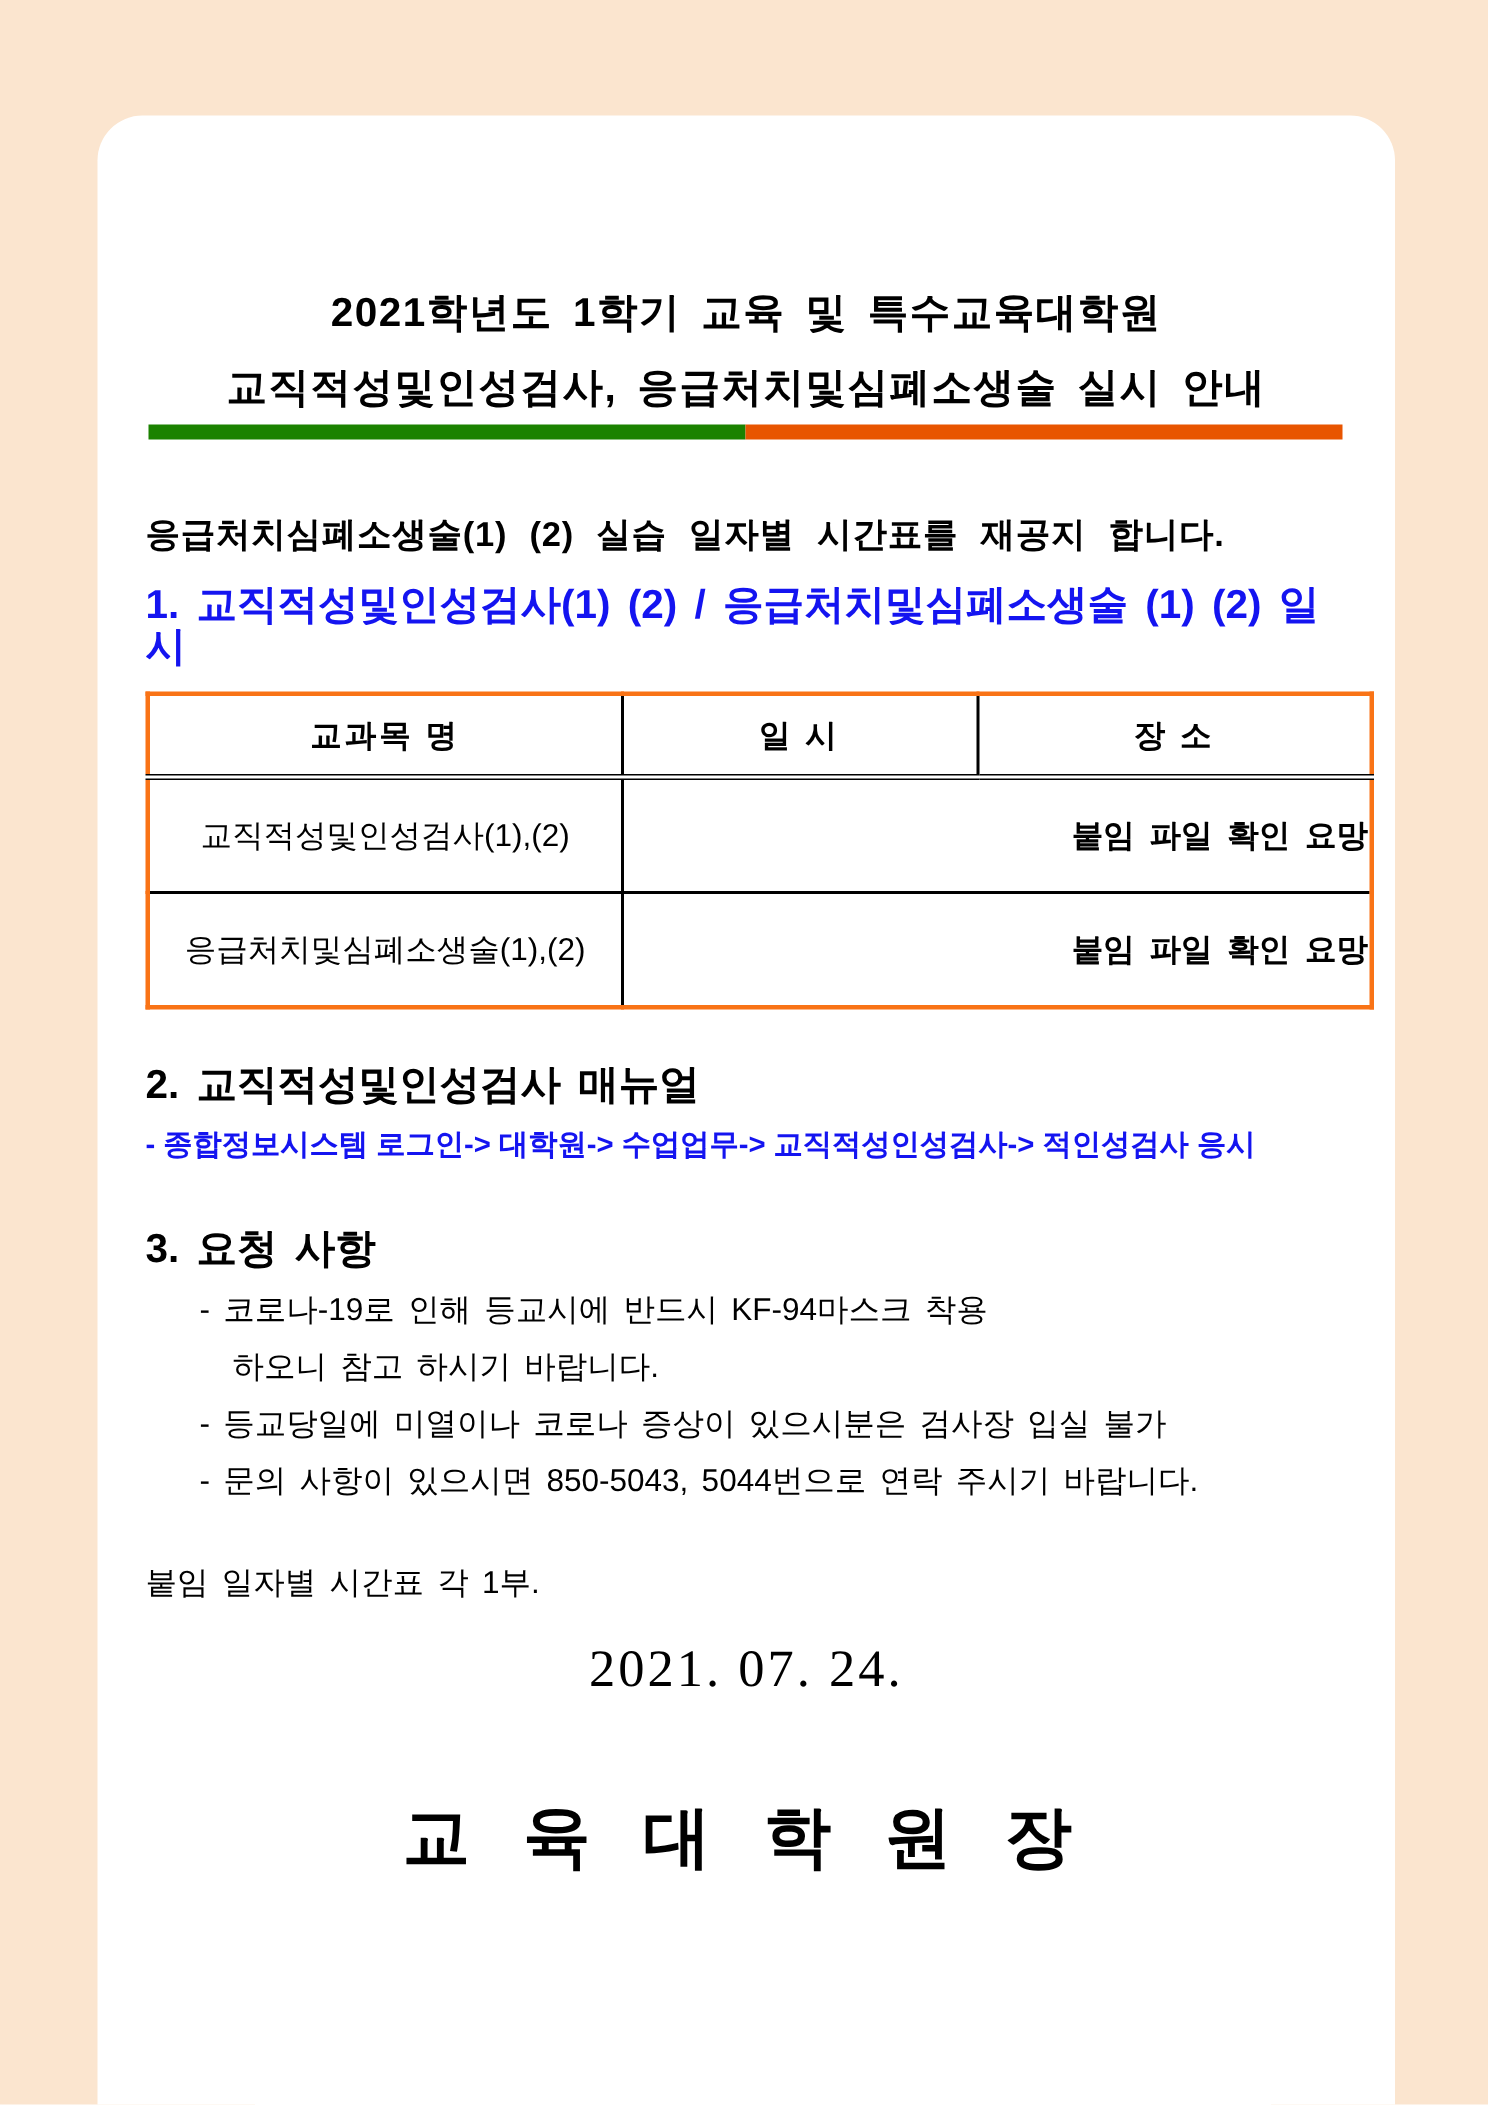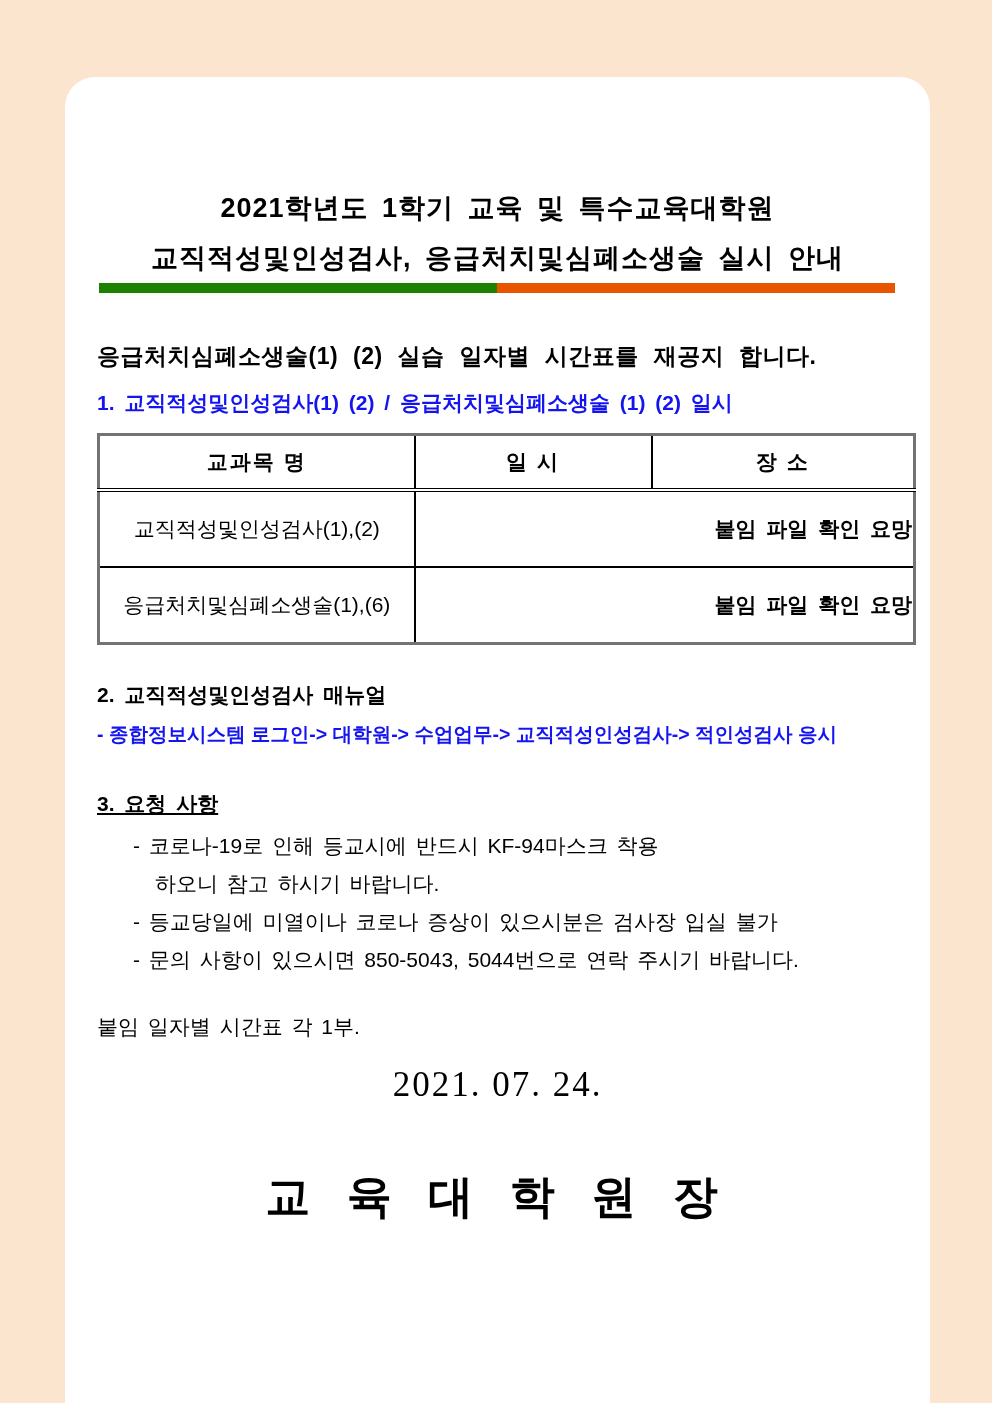"1. 교직적성및인성검사(1) (2) / 응급처치및심폐소생술" .sec-heading { font-size: 21px -> 27px }
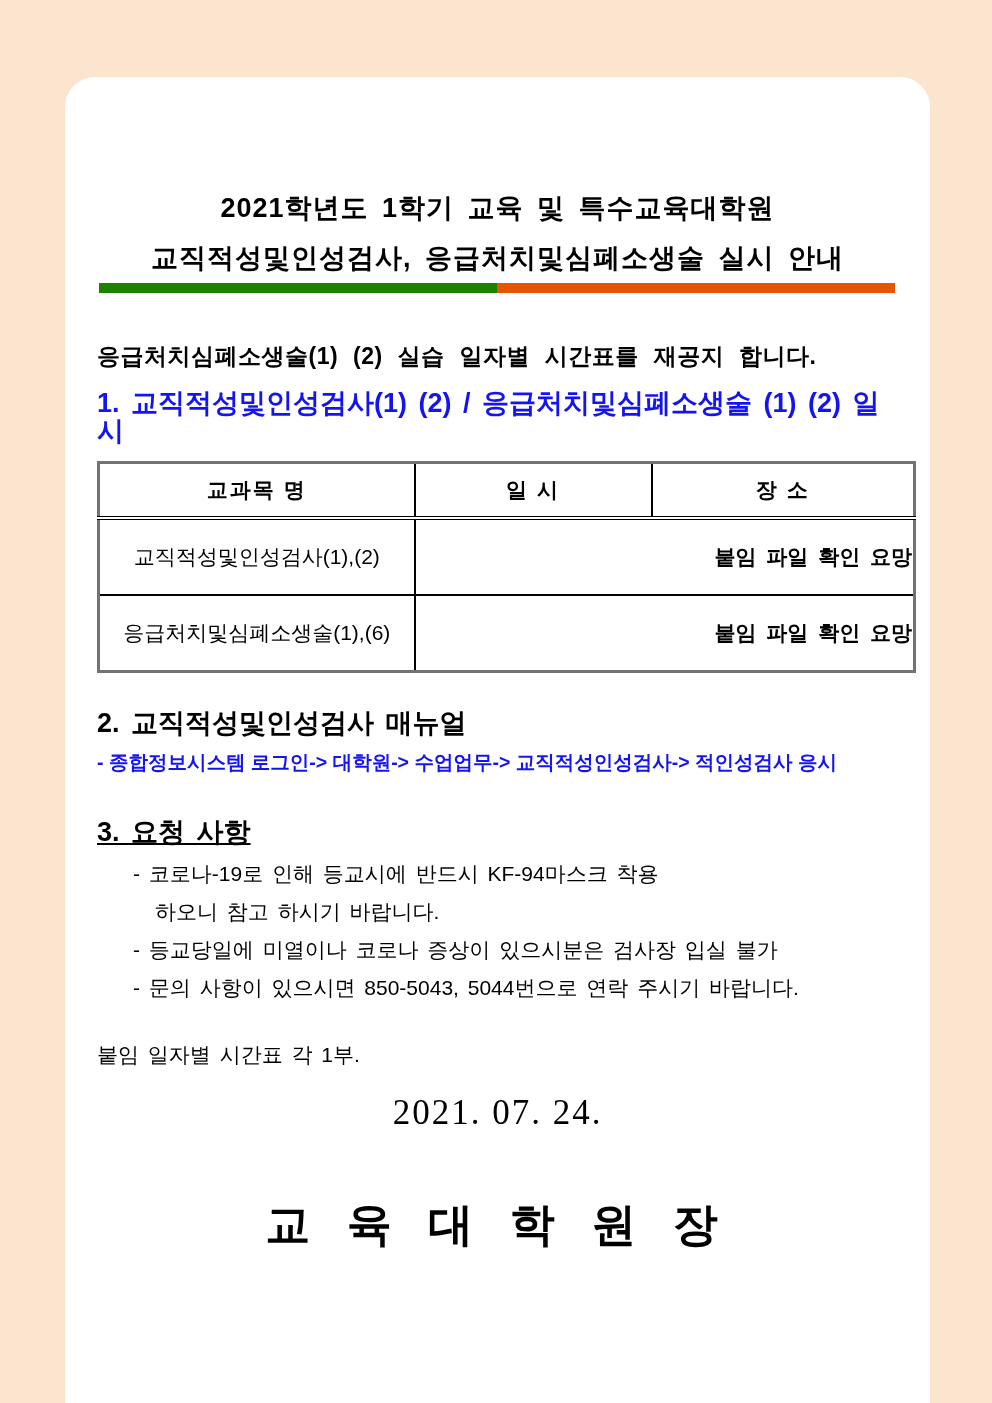"교과목 명" table.schedule { border: 3px solid #737373 -> 3px solid #f97316 }
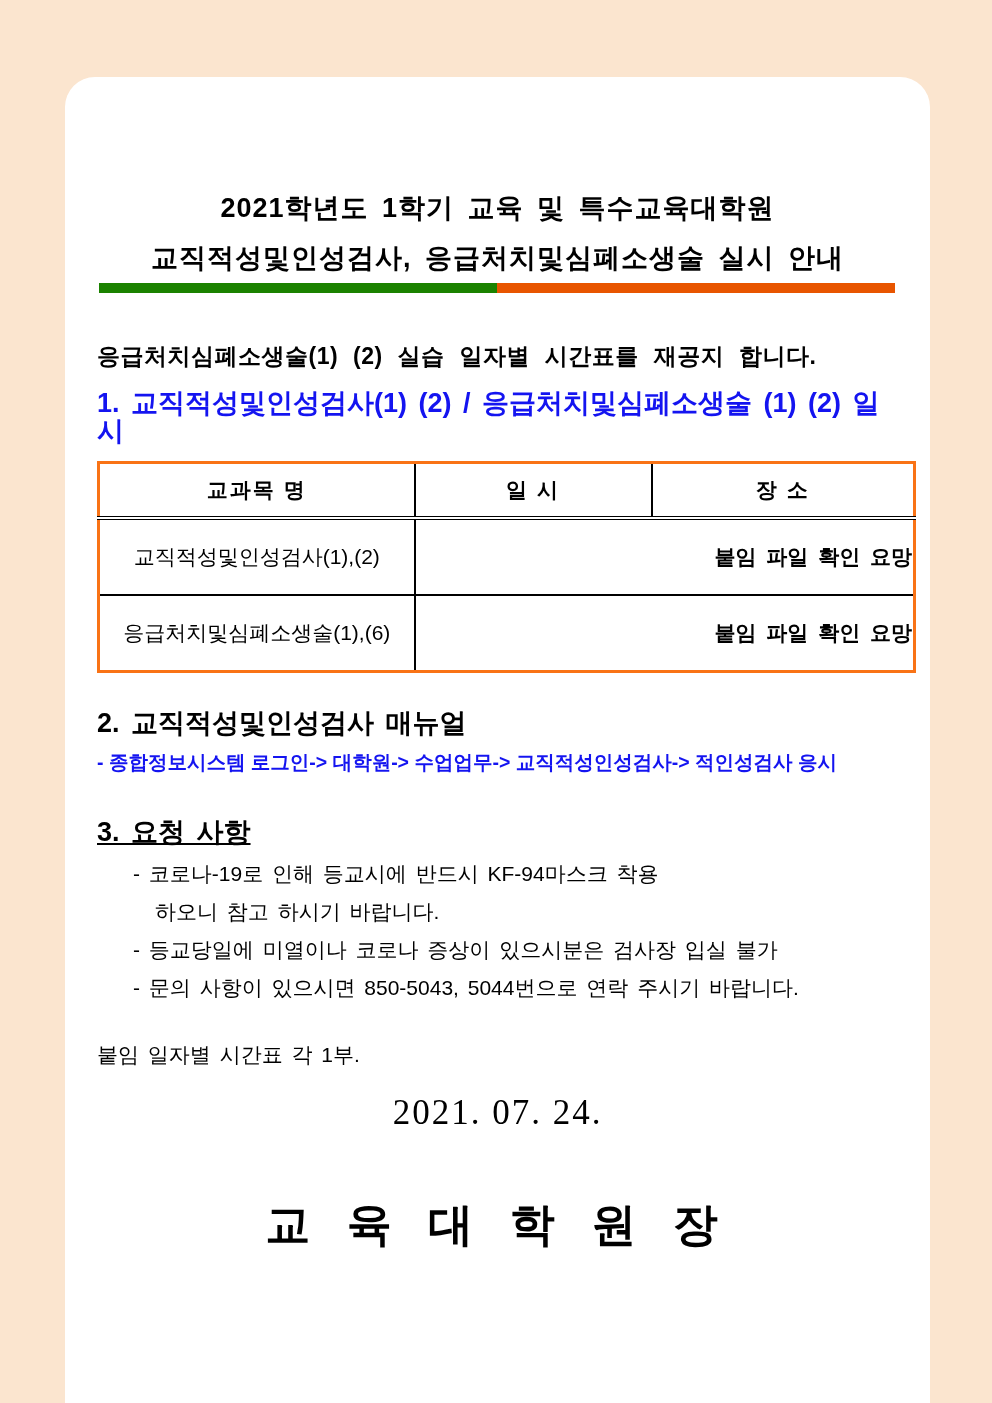"응급처치및심폐소생술(1),(6)" td { text: 6 -> 2 }
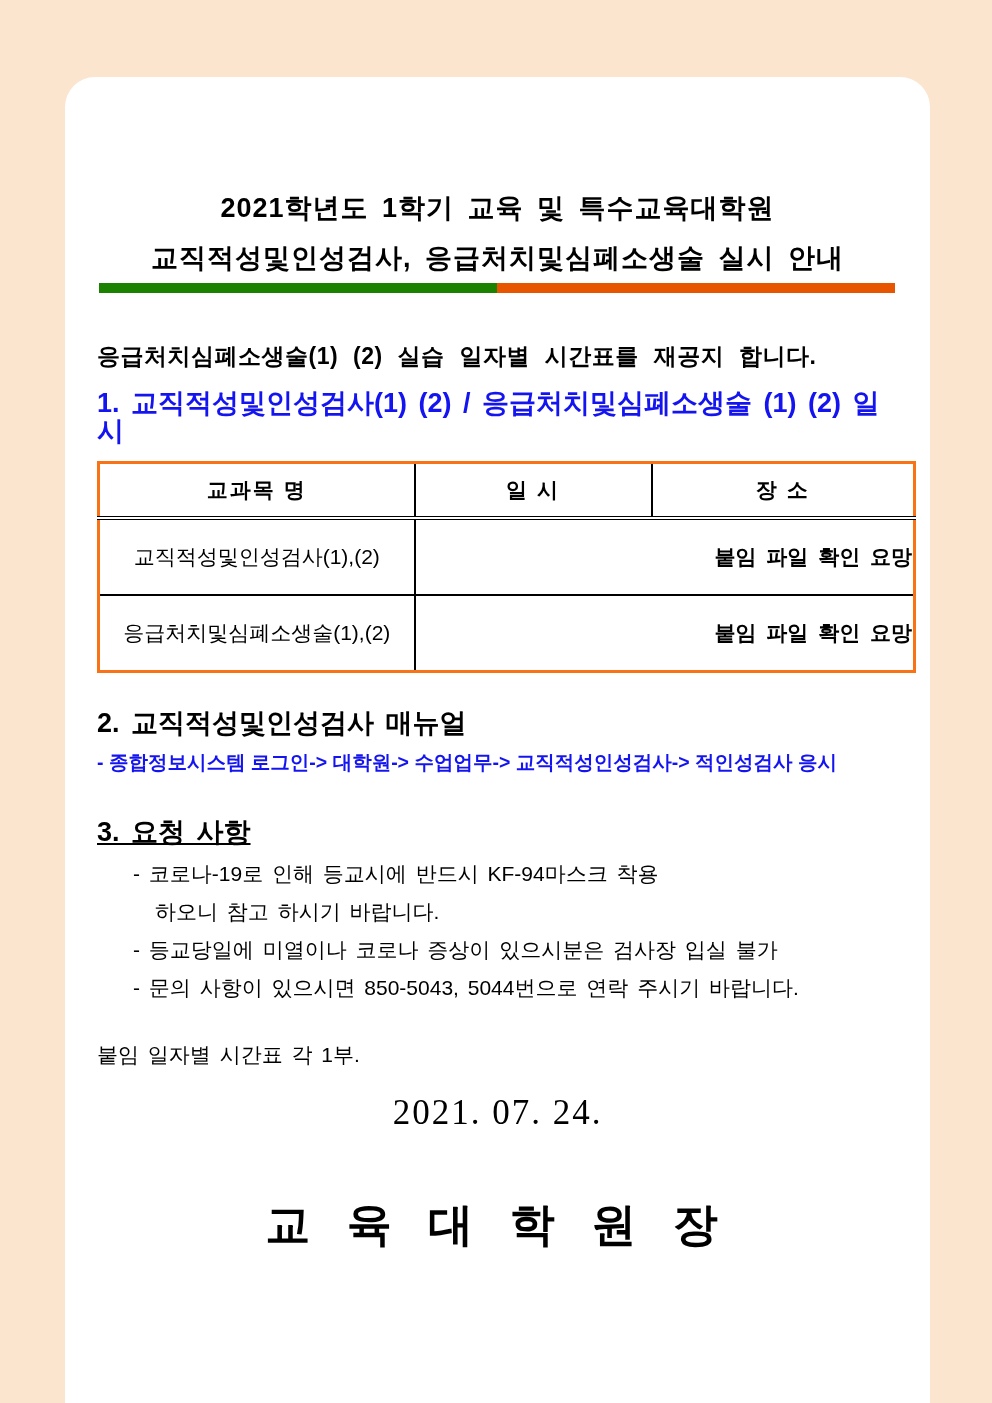"3. 요청 사항" .sec3-heading { text-decoration: underline -> none }
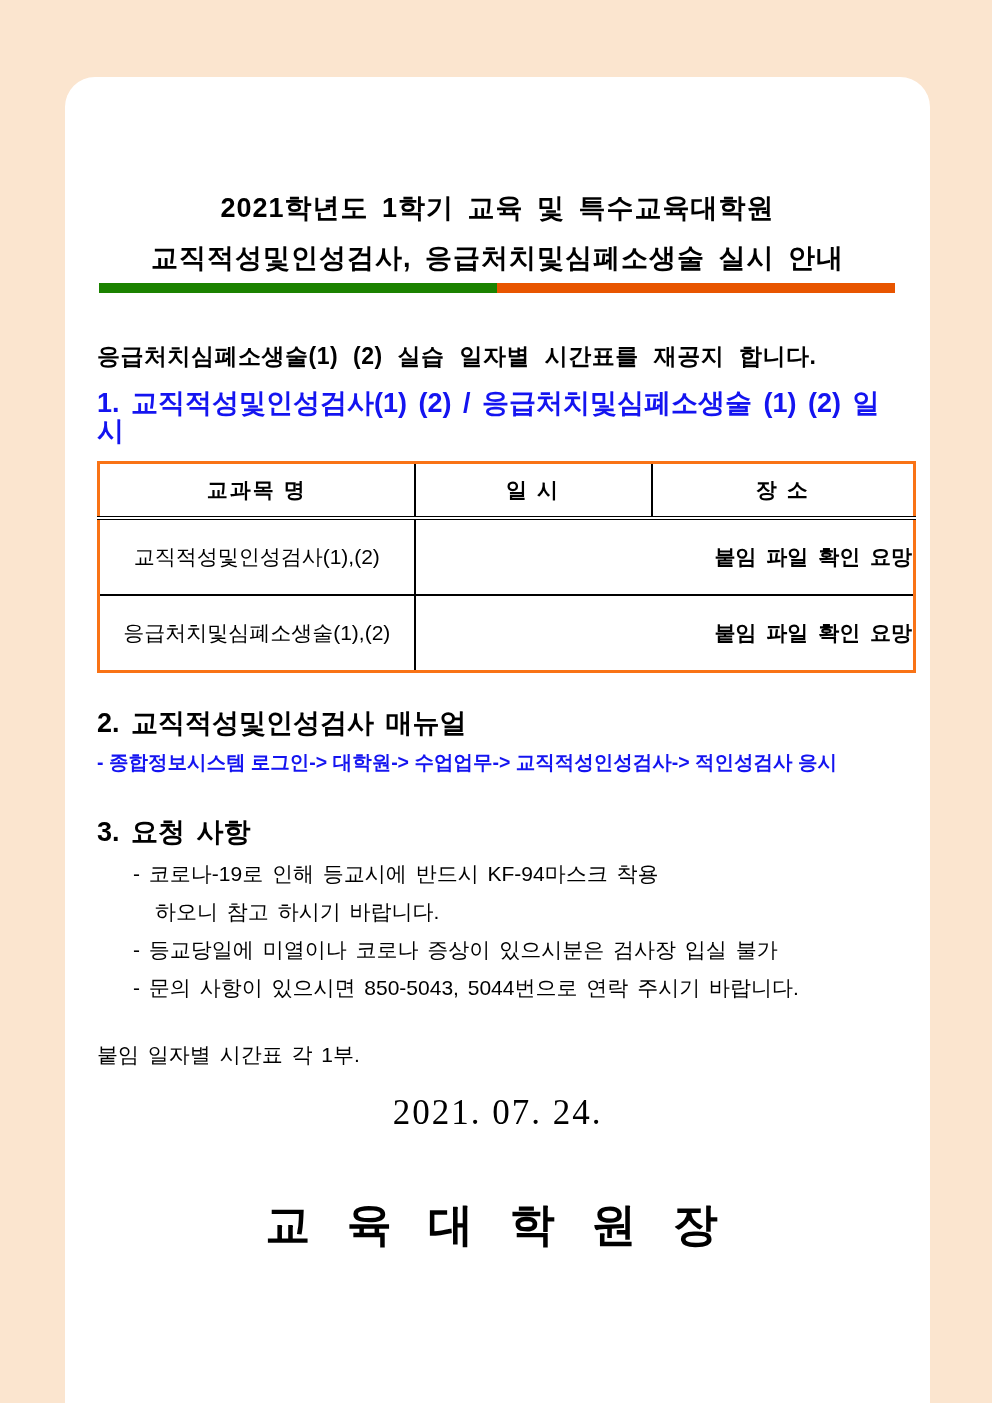"교 육 대 학 원" .signature { font-family: Liberation Sans, sans-serif -> Liberation Serif, serif }
